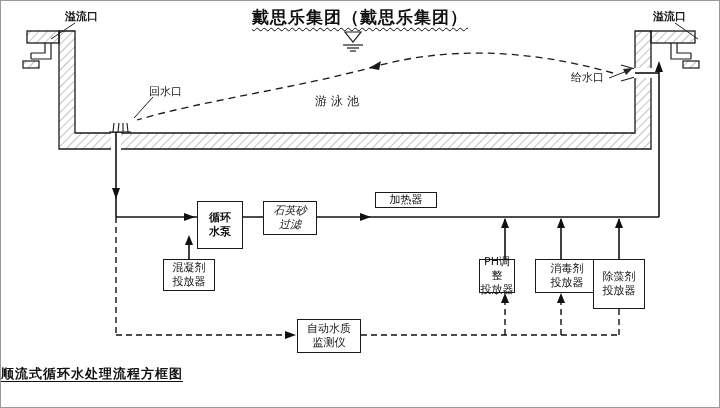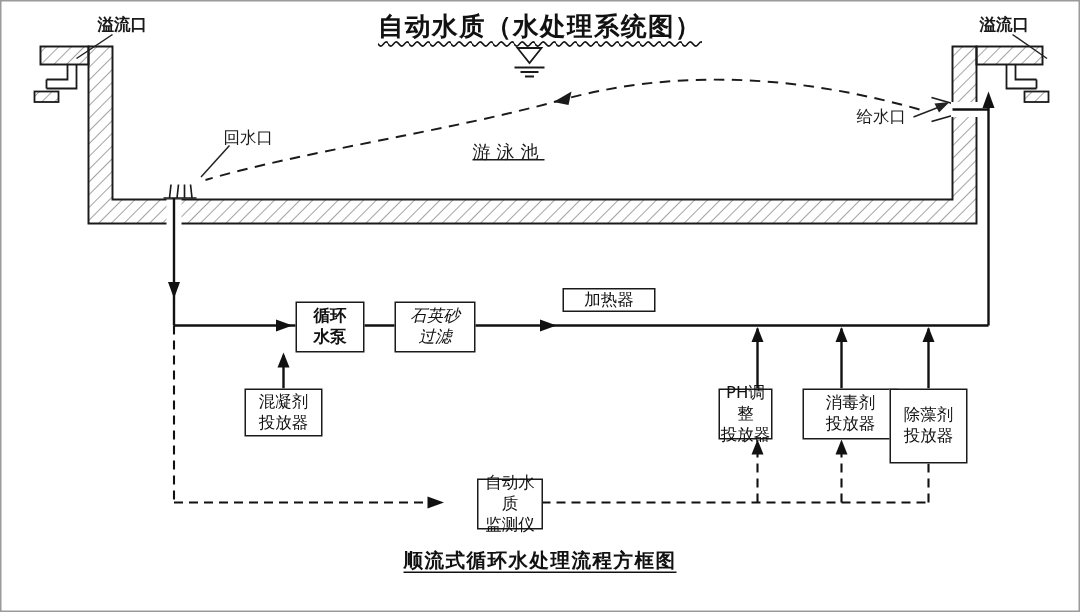"自动水质（水处理系统图）" span { text: 自动水质（水处理系统图 -> 戴思乐集团（戴思乐集团 }
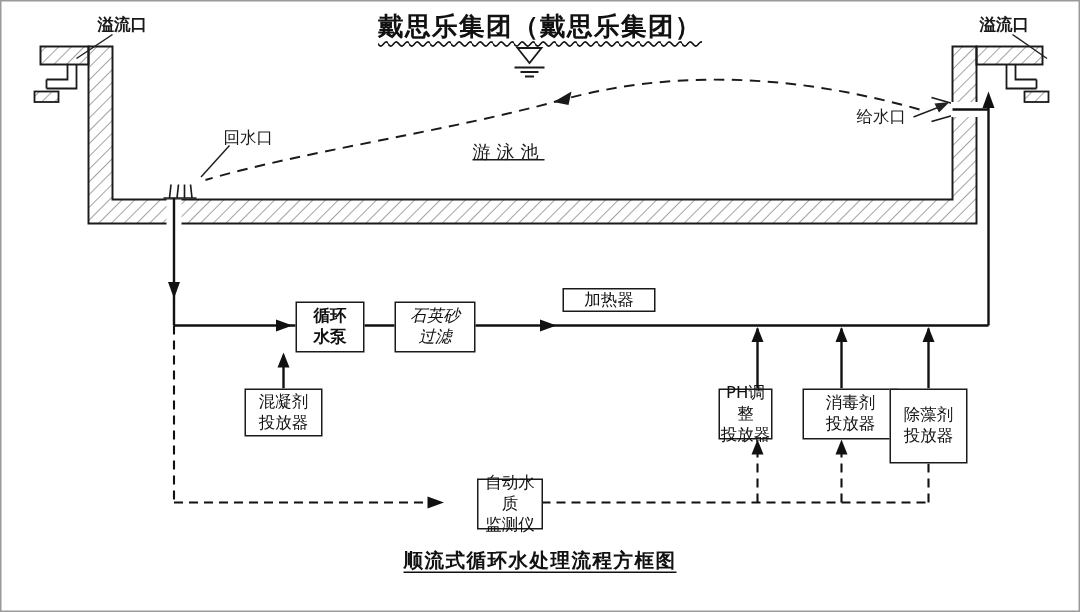"游泳池" div.lbl { text-decoration: underline -> none }
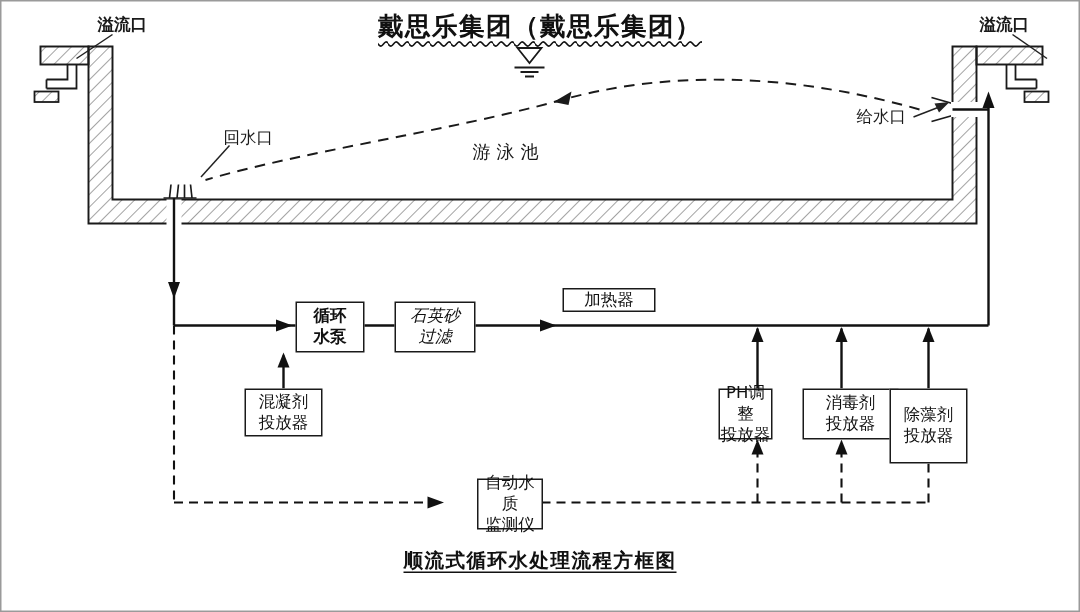"循环" div.box { height: 34px -> 48px }
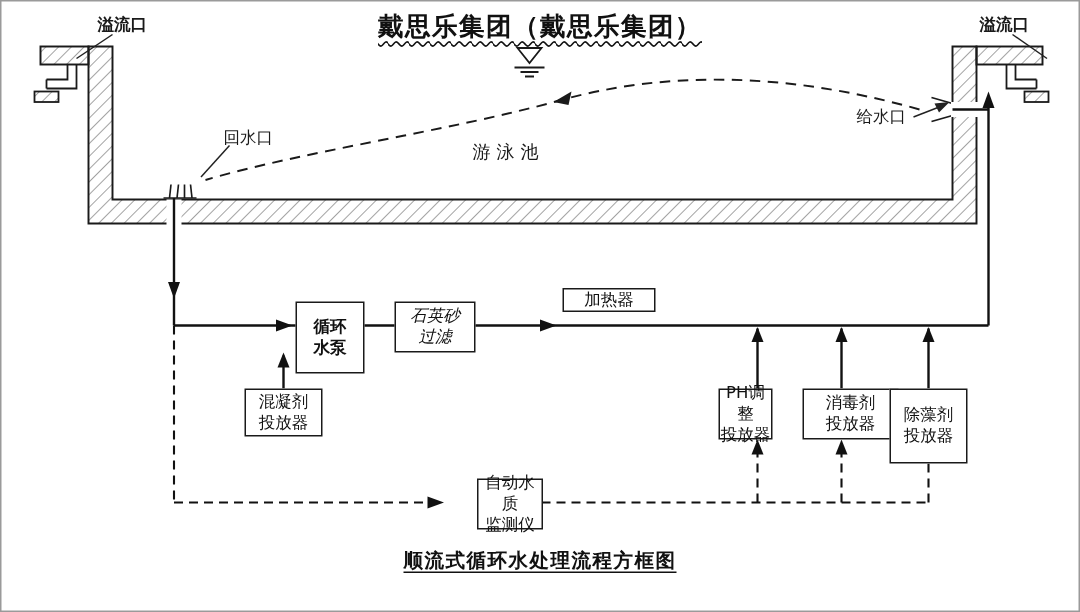"自动水质" div.box { margin-left: 21px -> none; width: 44px -> 64px }
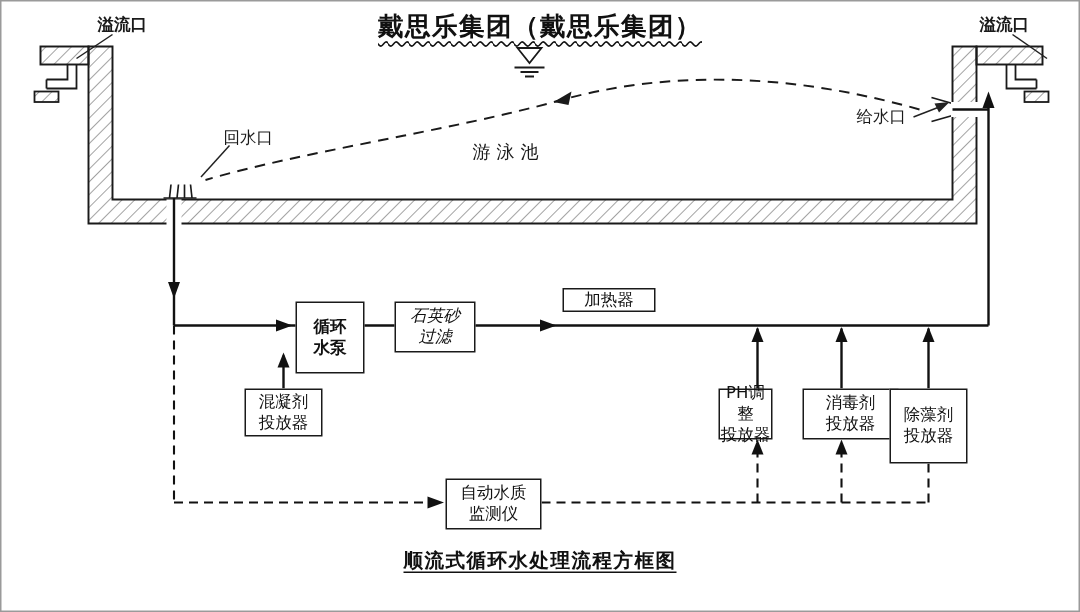"顺流式循环水处理流程方框图" .caption-wrap { text-align: center -> none }
